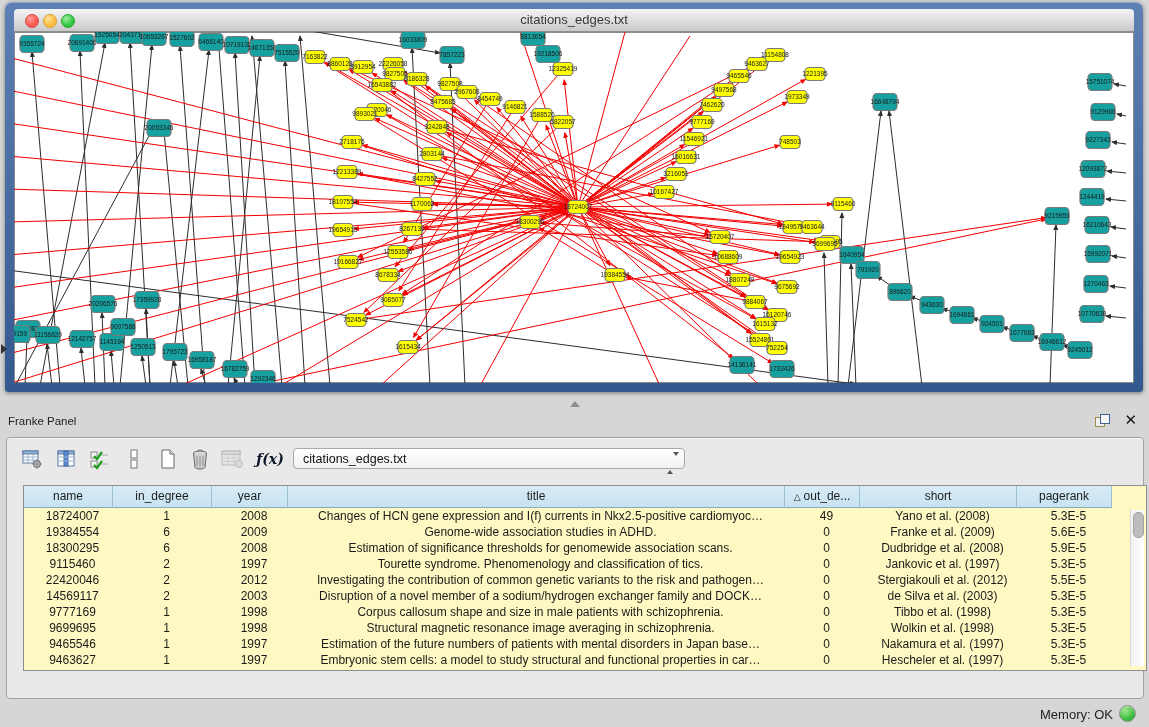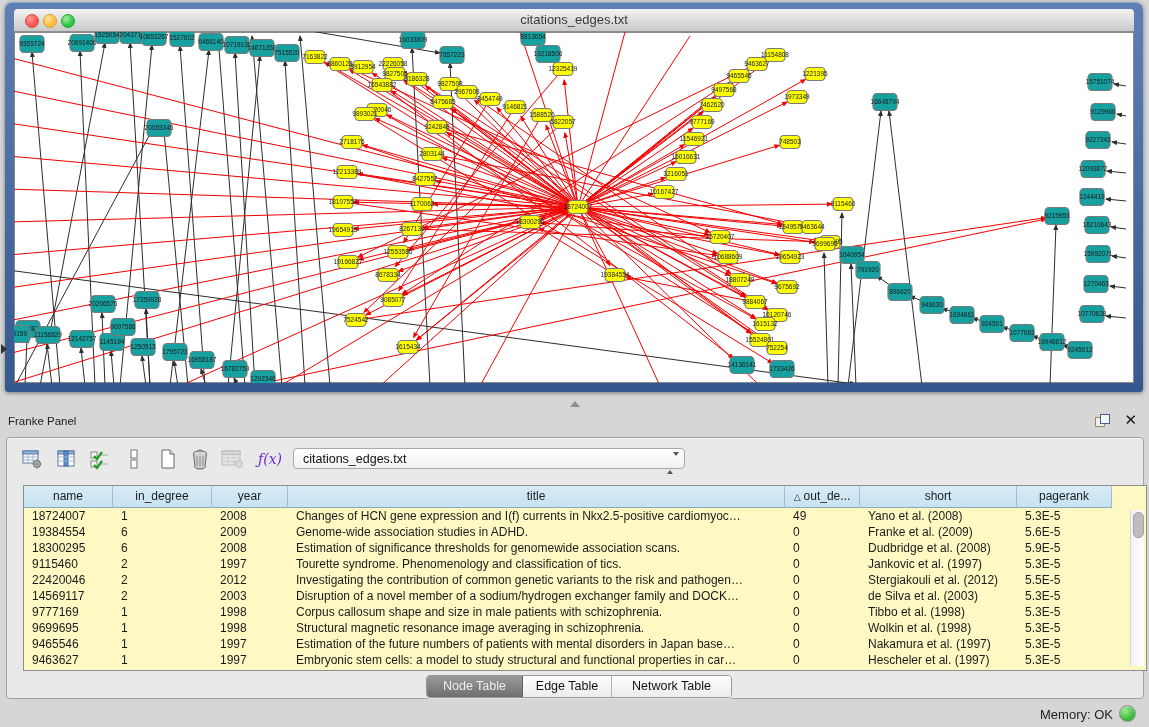"ƒ(x)" .fx { color: #6d28d9 -> #0f172a; font-weight: none -> bold }
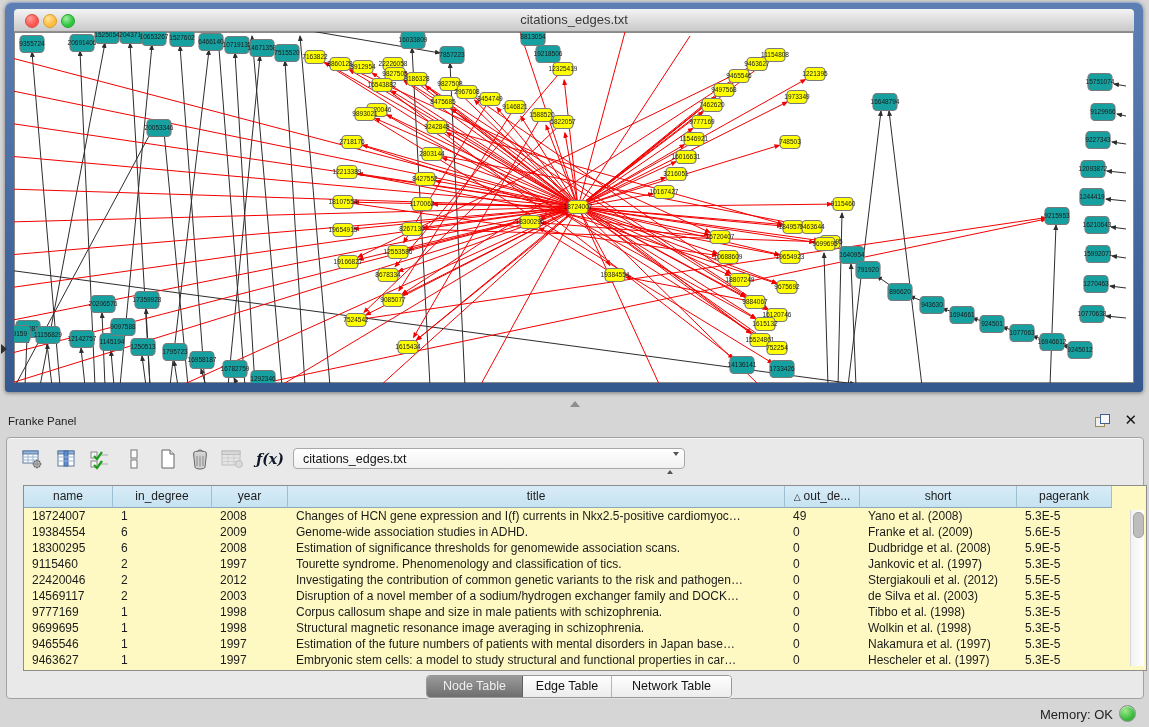"18724007 1 2008 Changes of" .rows { text-align: none -> center }
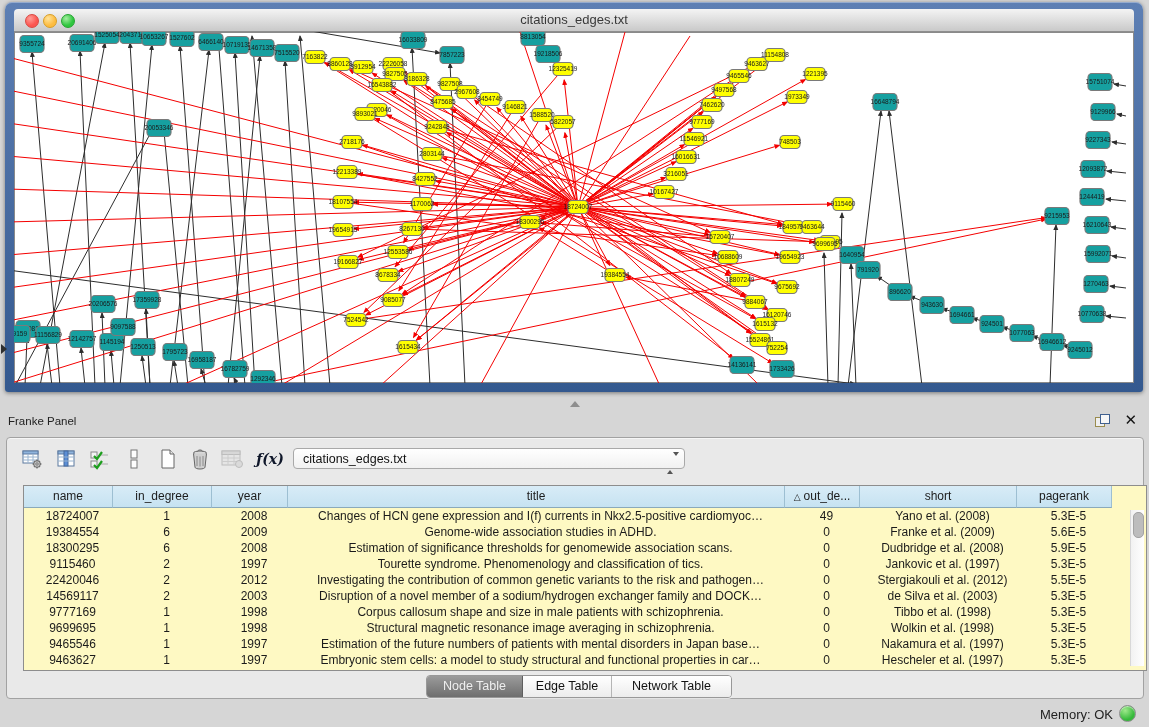"Node Table Edge Table Network" div.segctrl { html: <div><div>Node Table</div><div>Edge Table</div><div>Network Table</div></div> -> none }
